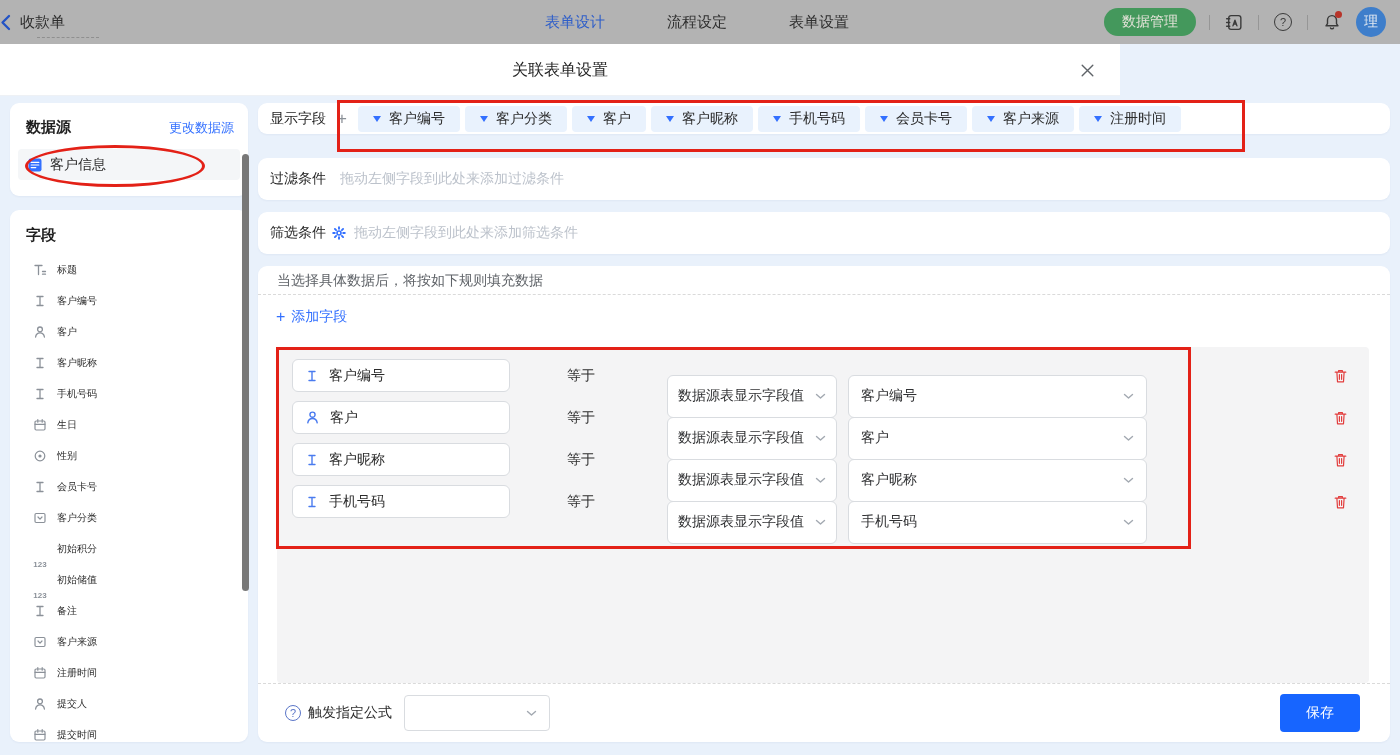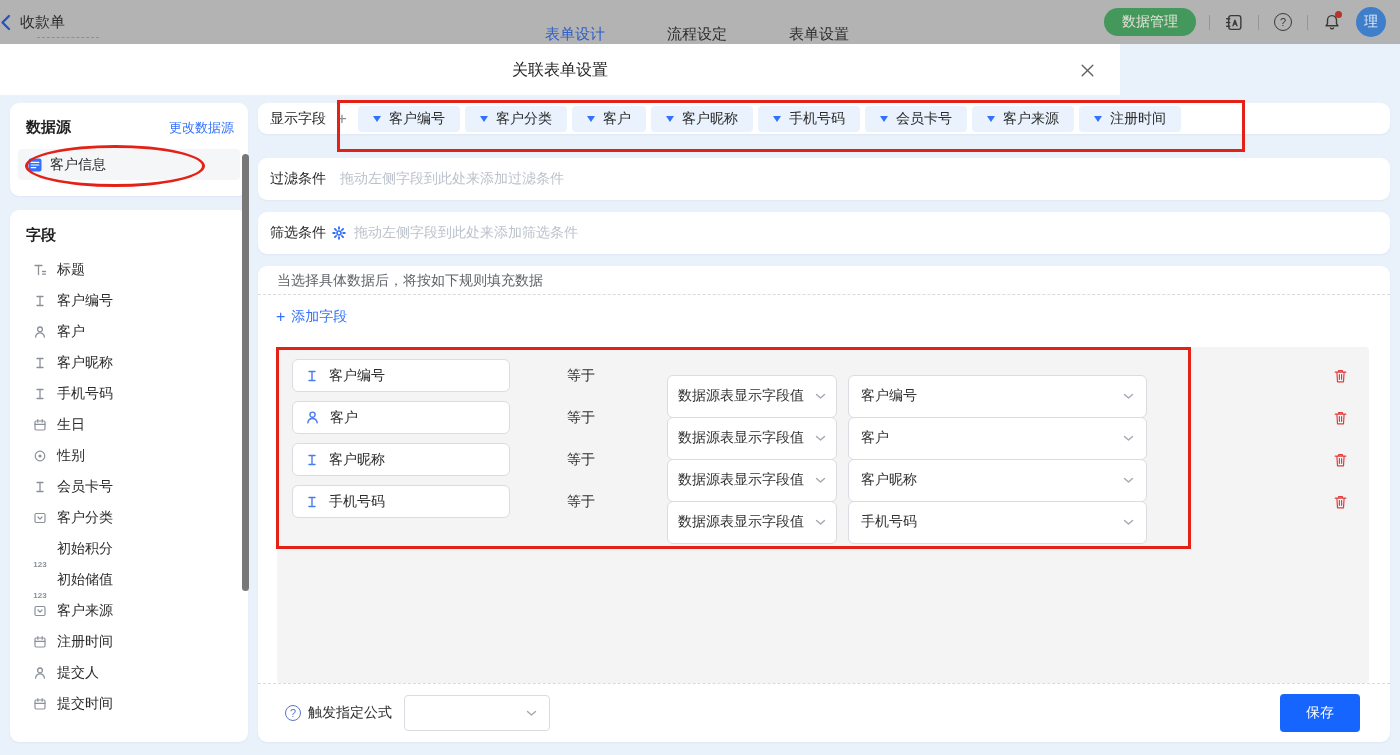"表单设计" .tabs { align-items: flex-end -> center }
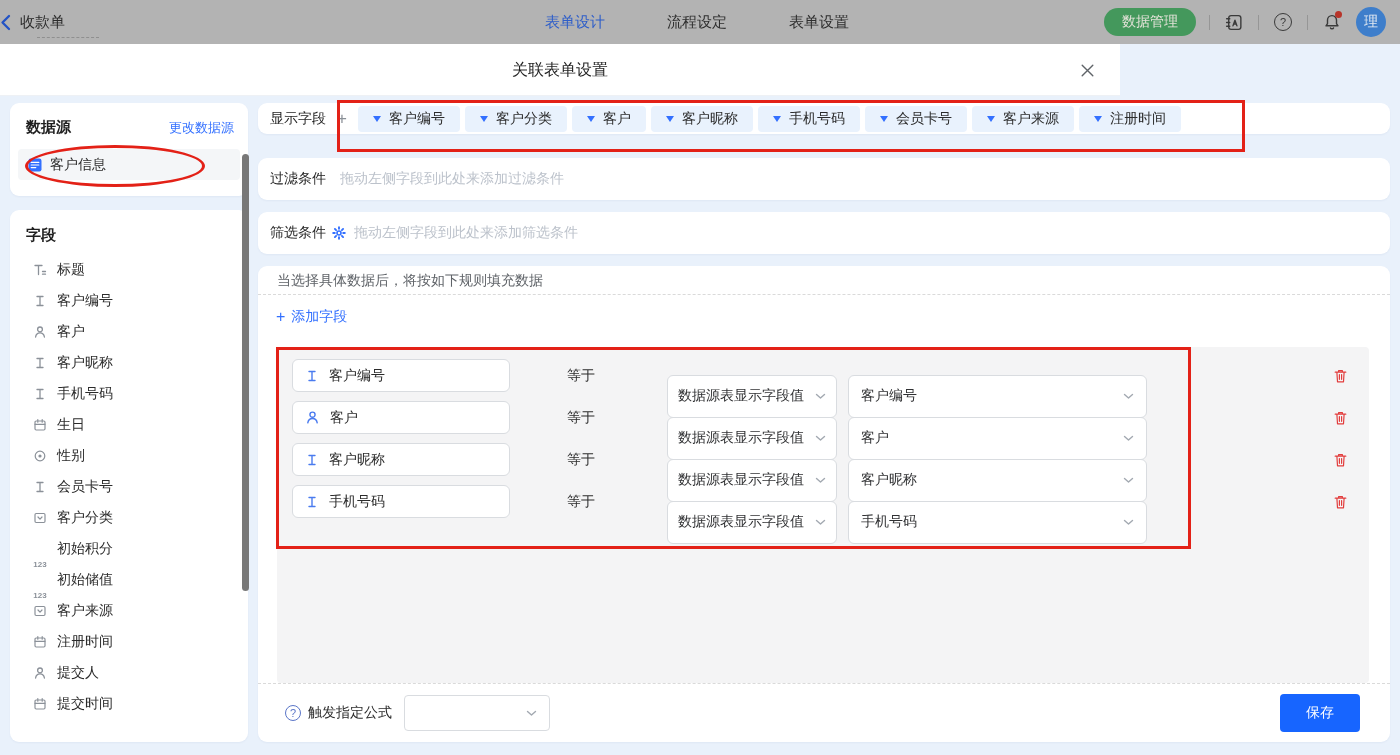"标题" .f-label { font-size: 14px -> 10px }
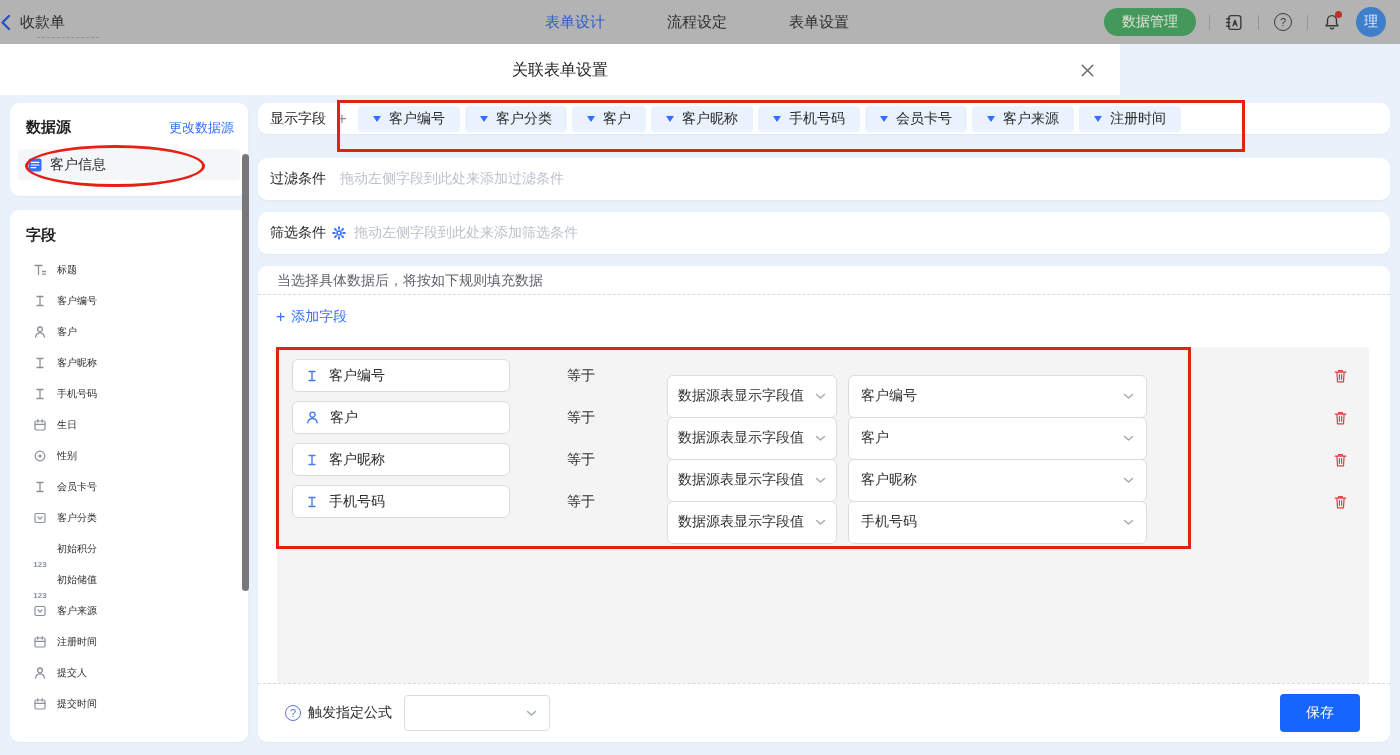"备注" div.f-item { html: none -> <div> <span> <svg> <path></path> </svg> </span> <span>备注</span> </div> }
